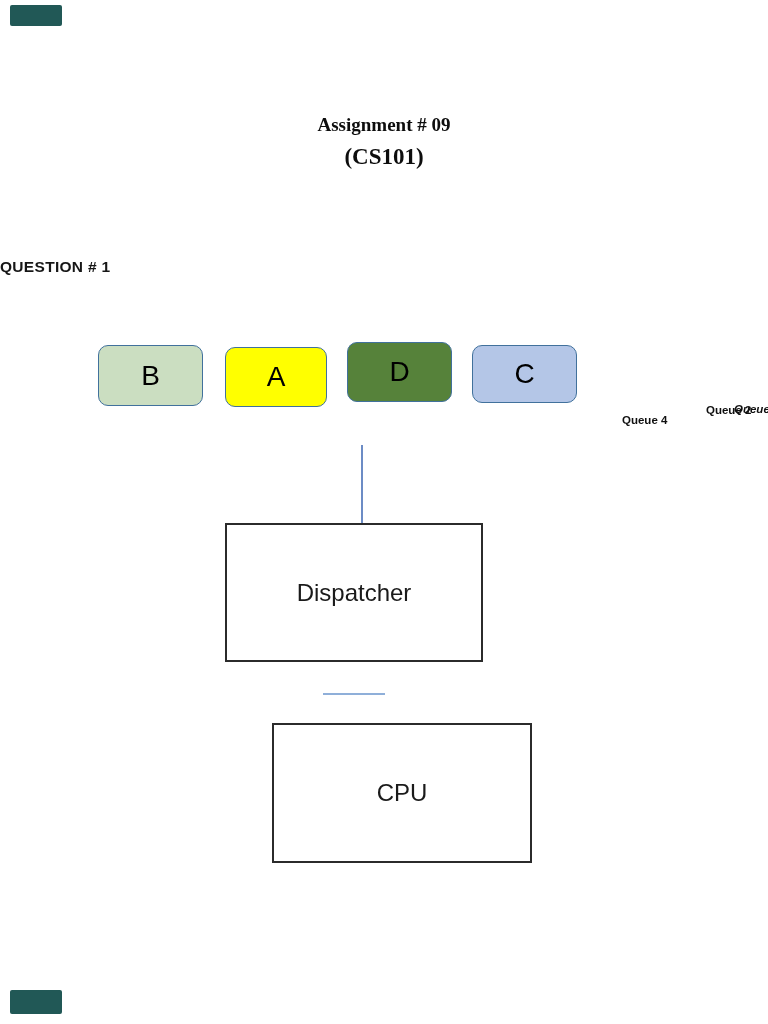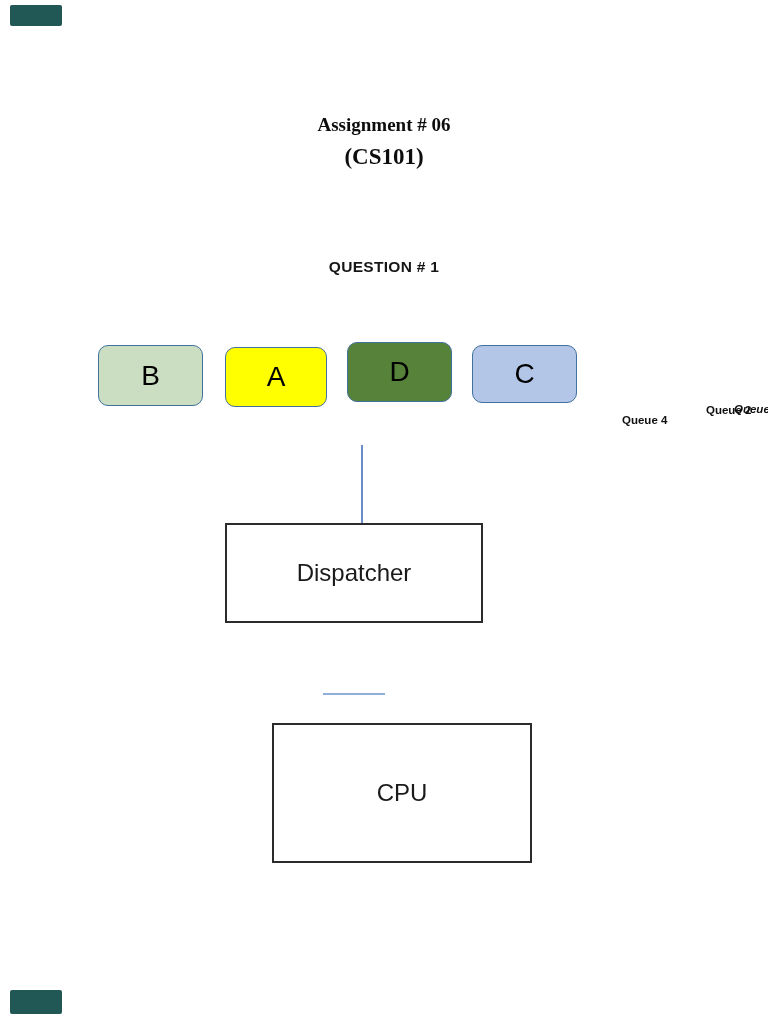"Assignment # 06" div.doc-title { text: 06 -> 09 }
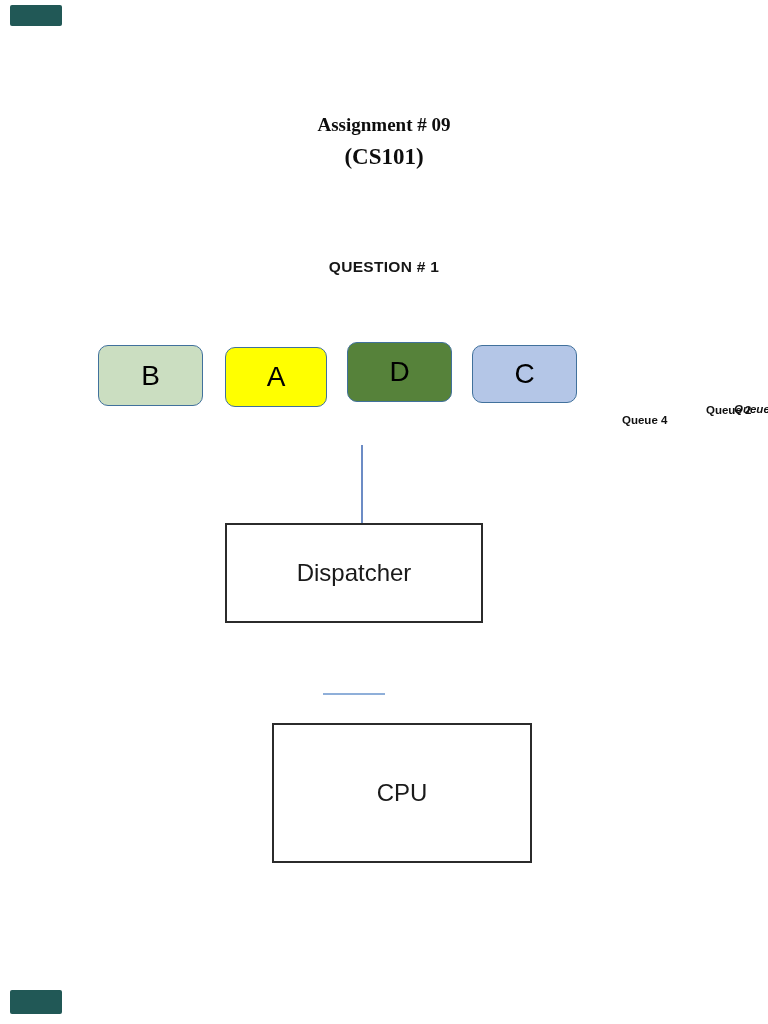"QUESTION # 1" .question-heading { text-align: center -> left }
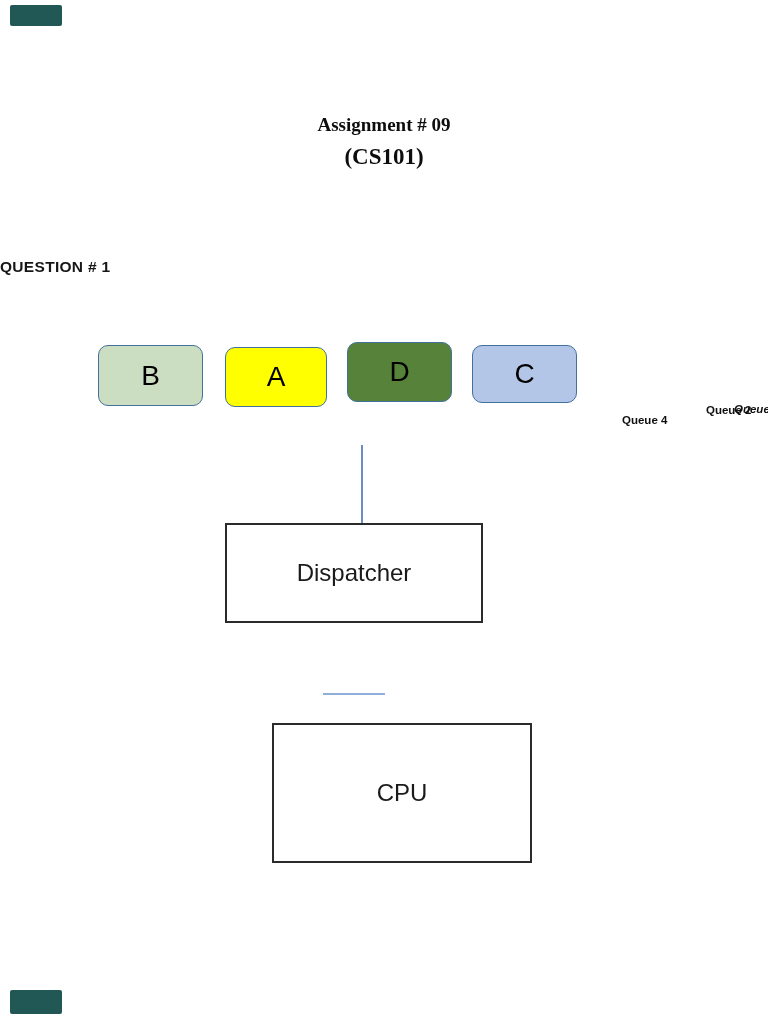"Dispatcher" .outline-box.dispatcher { height: 100px -> 139px }
